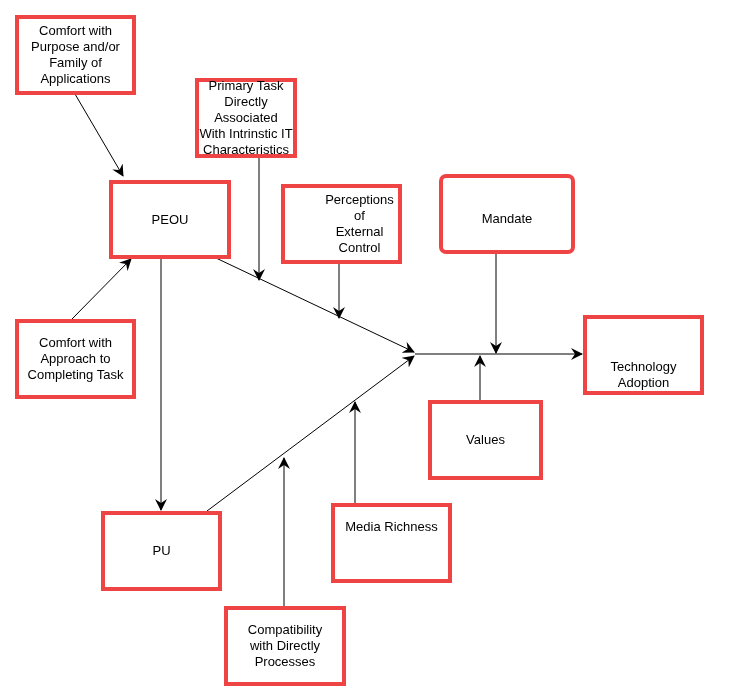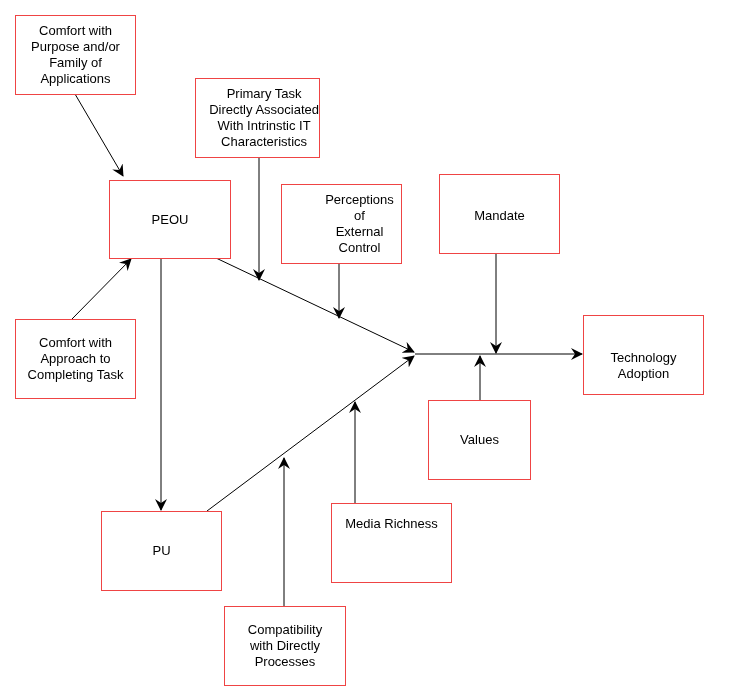"Comfort with" .node { border: 1px solid #ef4444 -> 4px solid #ef4444 }
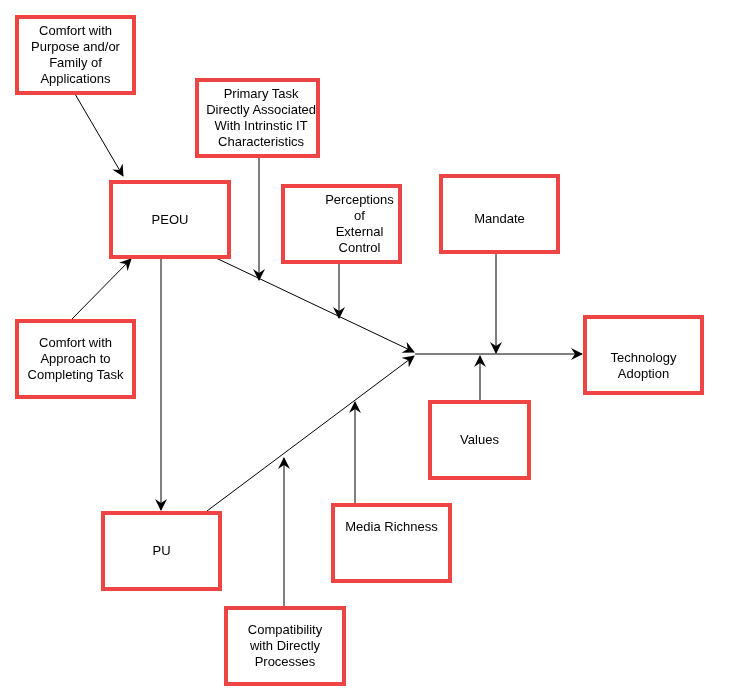"Primary Task" div.node { justify-content: flex-end -> none; width: 125px -> 102px }
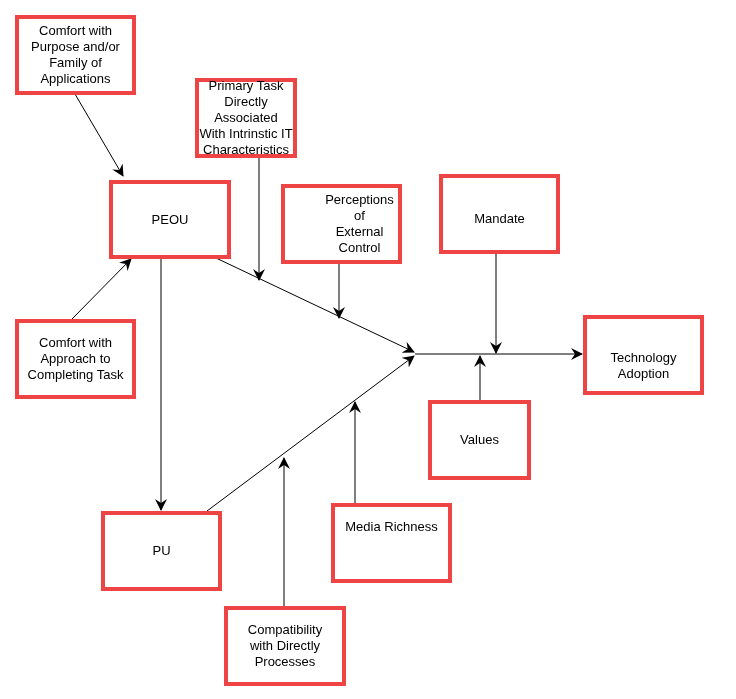"Mandate" div.node { border-radius: none -> 7px; width: 121px -> 136px }
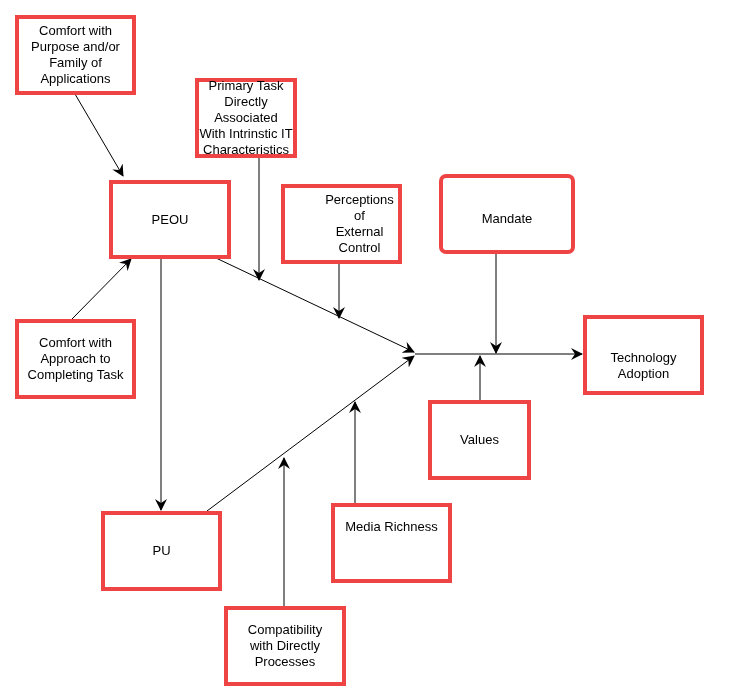"Technology" div.node { align-items: center -> flex-end }
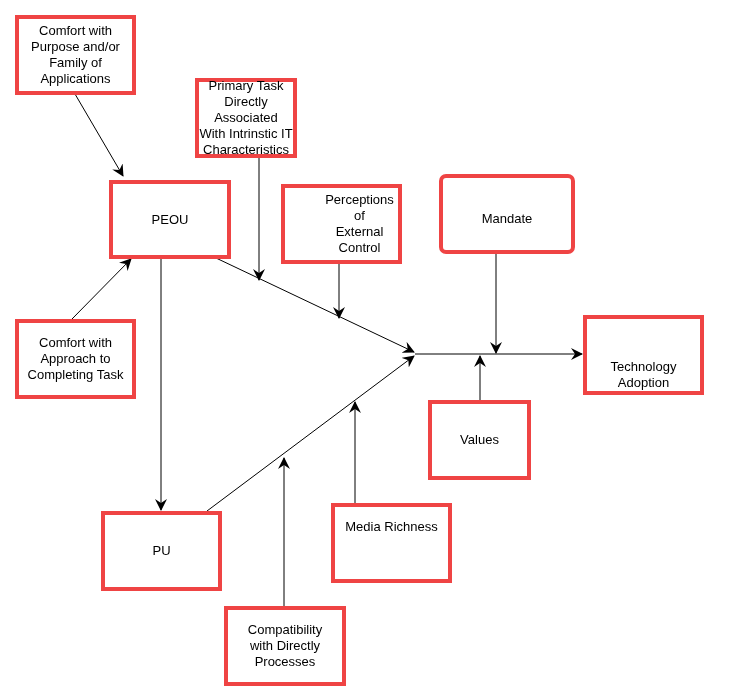"Values" div.node { width: 103px -> 115px }
